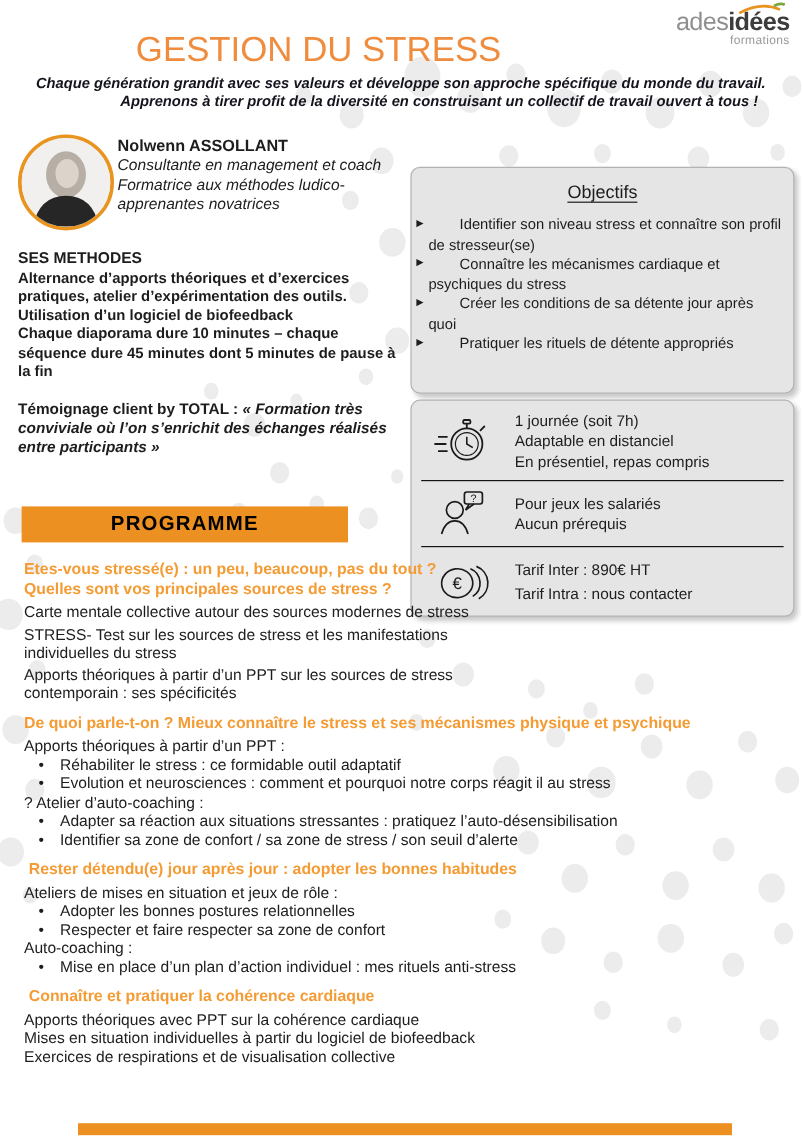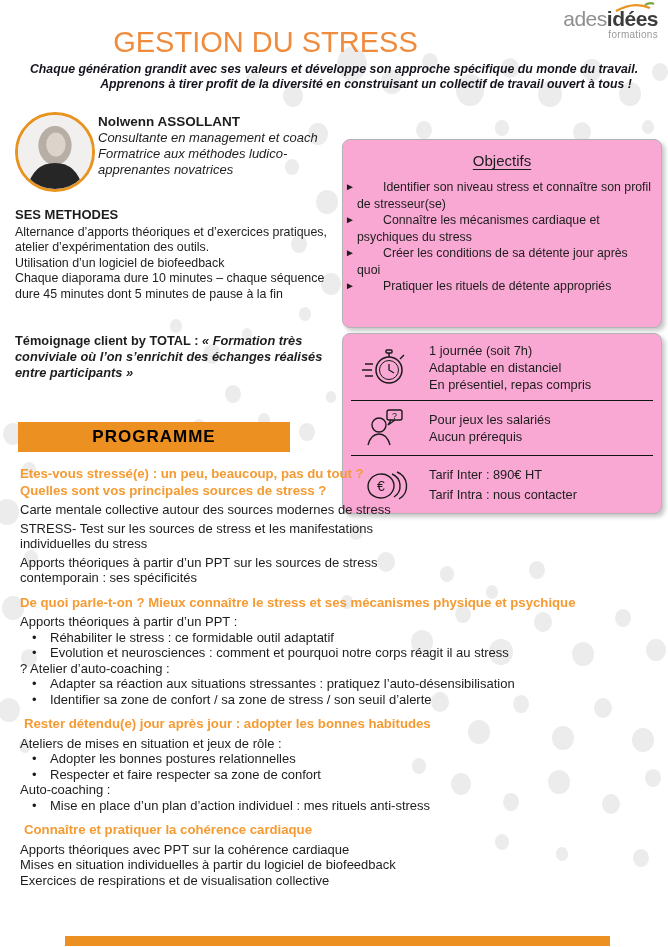"Objectifs" .card { background: #f9a8d4 -> #e5e5e5 }
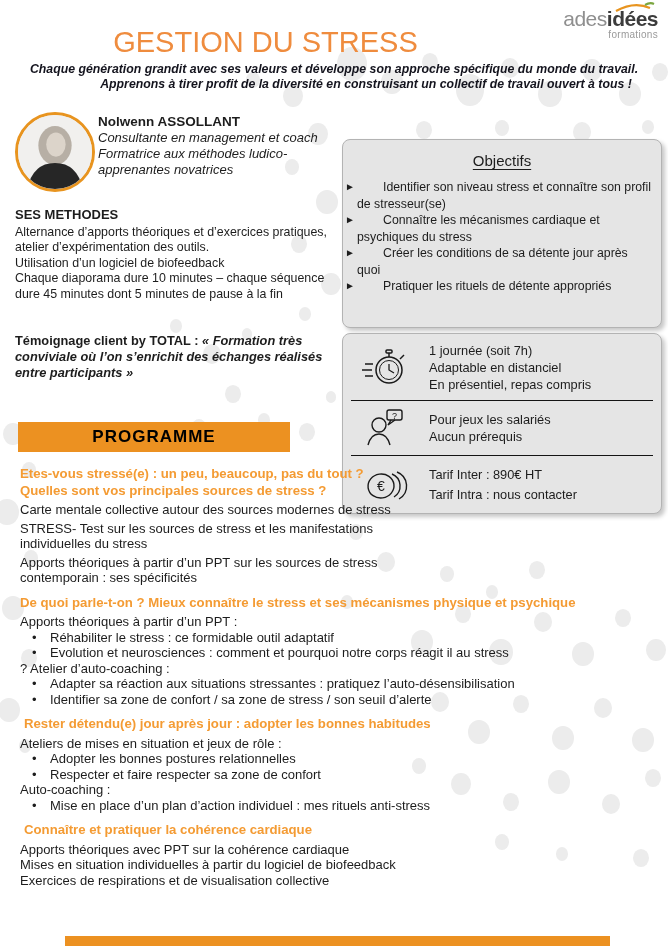"Alternance d’apports théoriques et" .methods p { font-weight: none -> bold }
